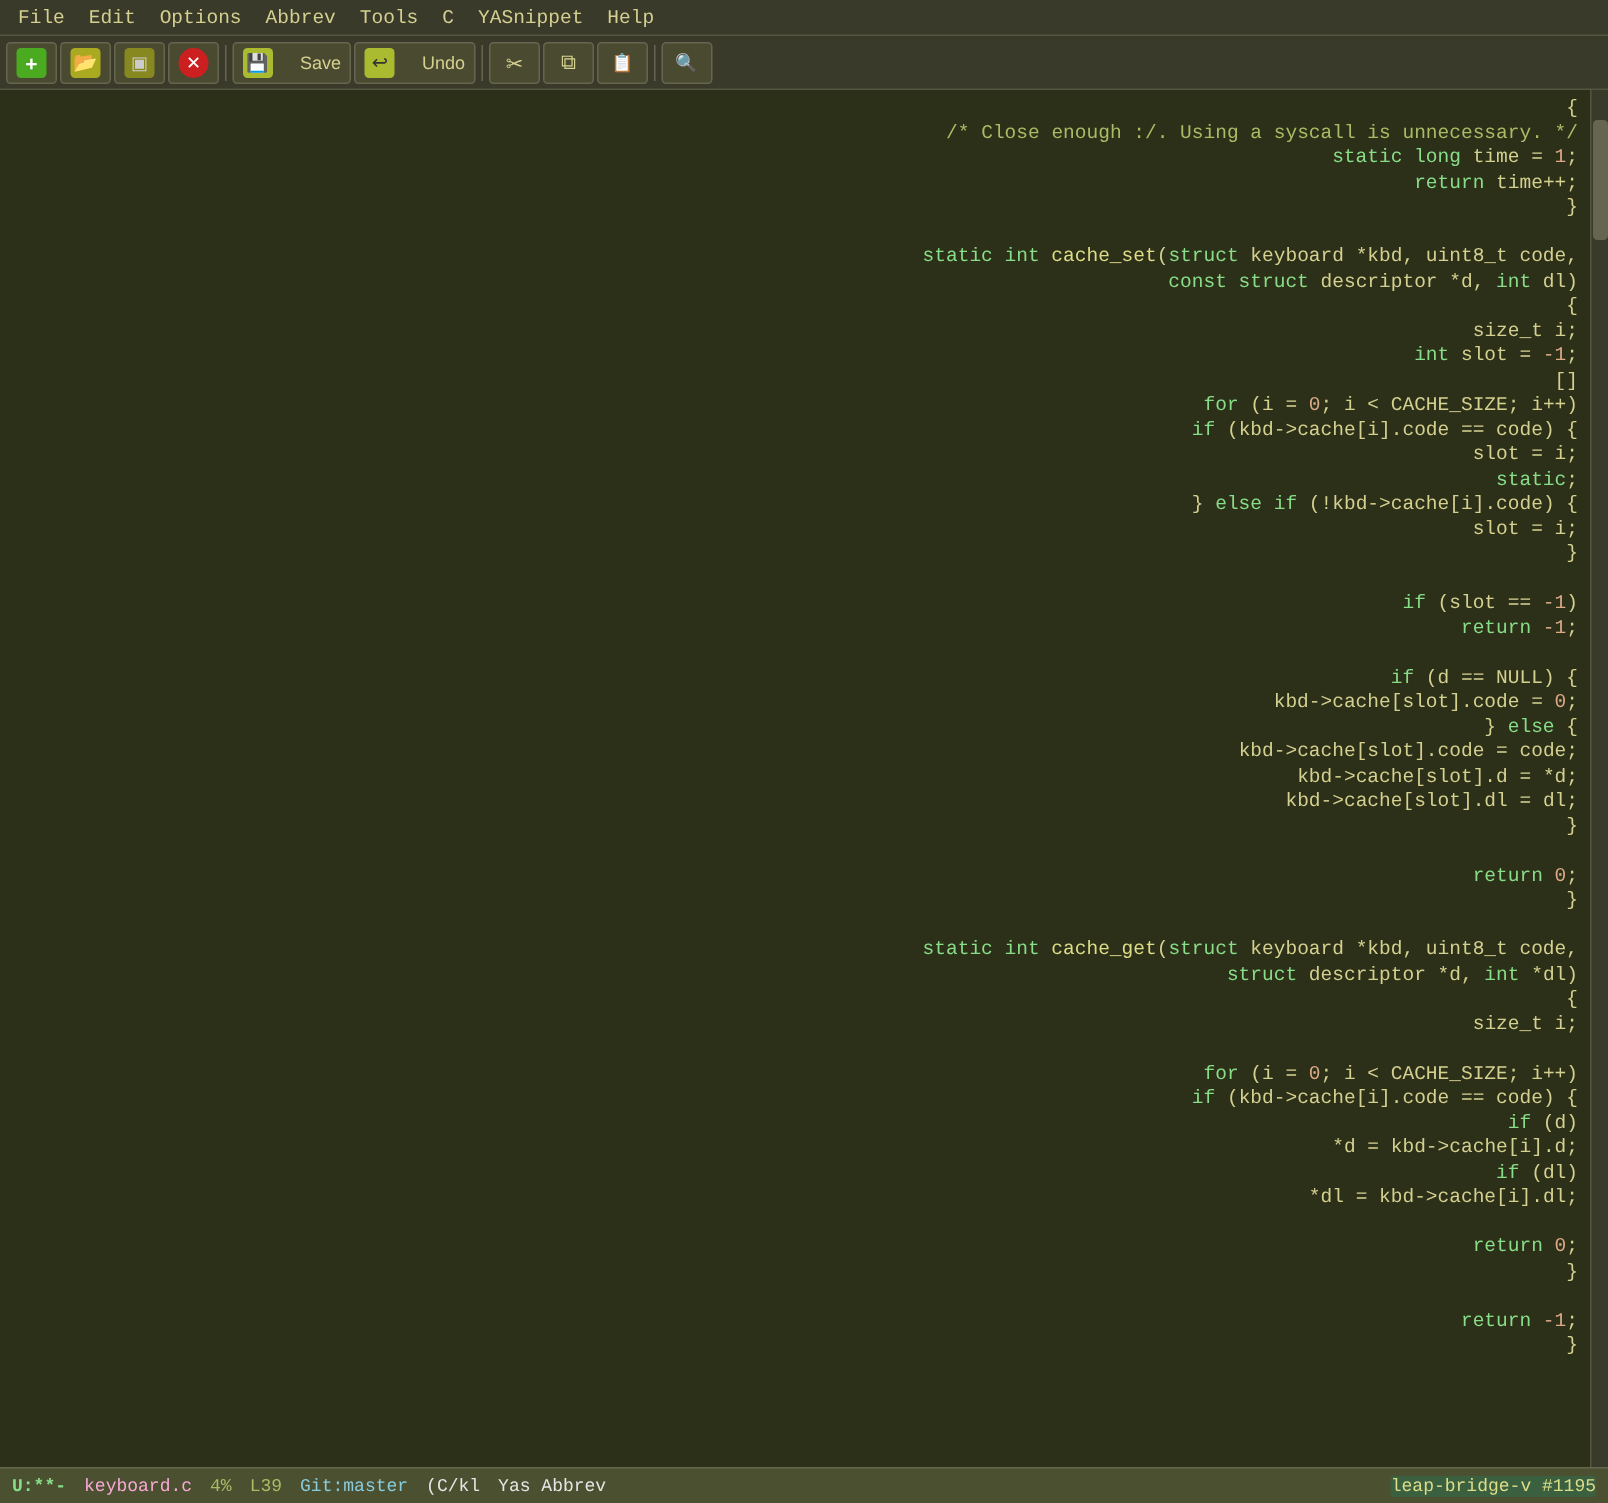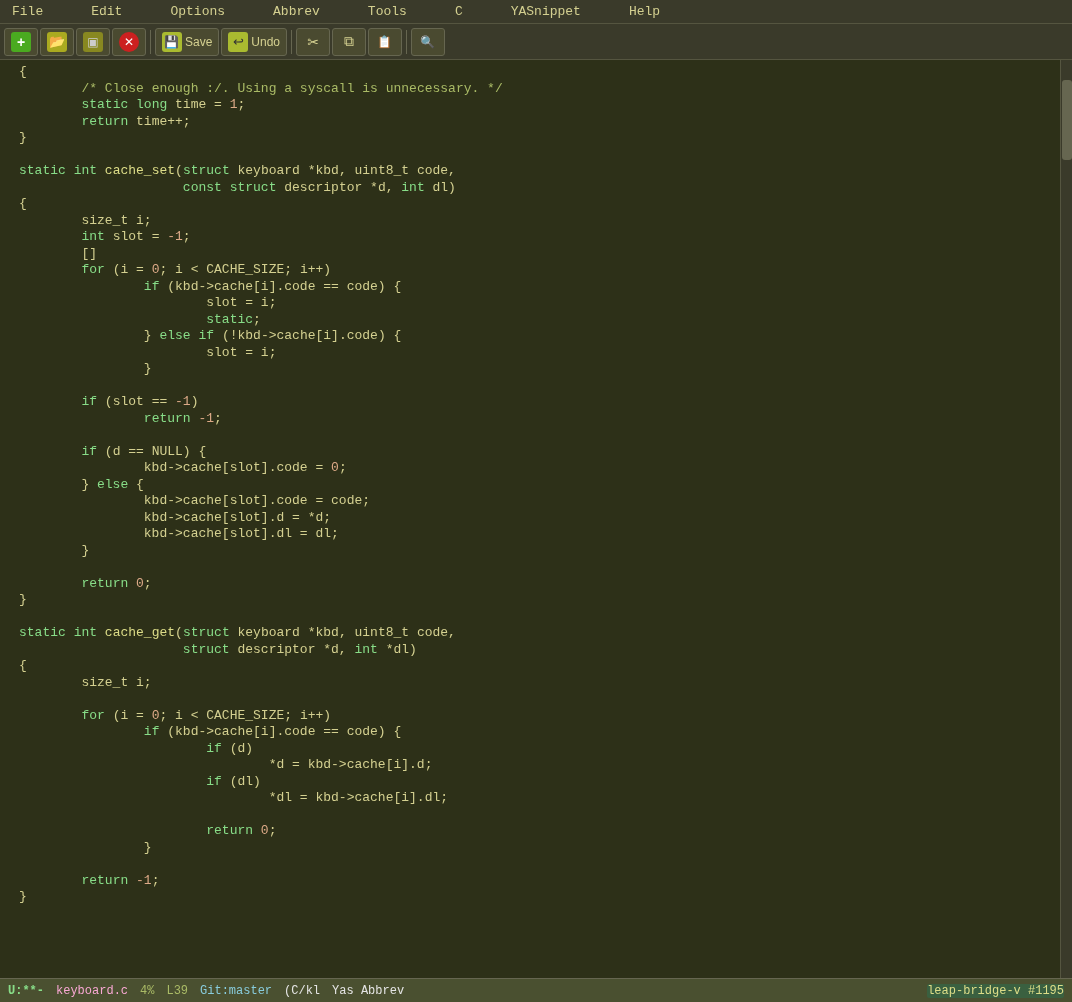"File" #menubar { gap: 32px -> none }
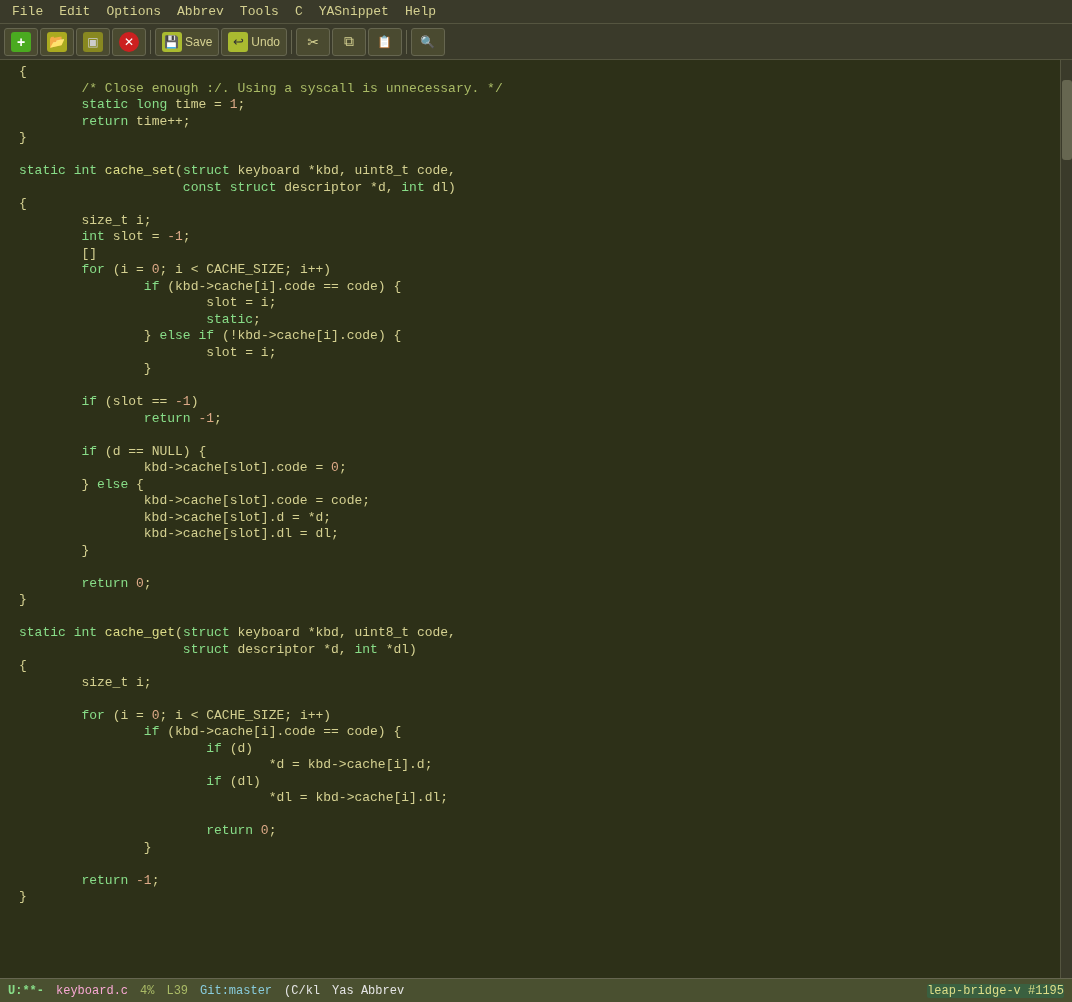"Save" .toolbar-btn { gap: 3px -> 18px }
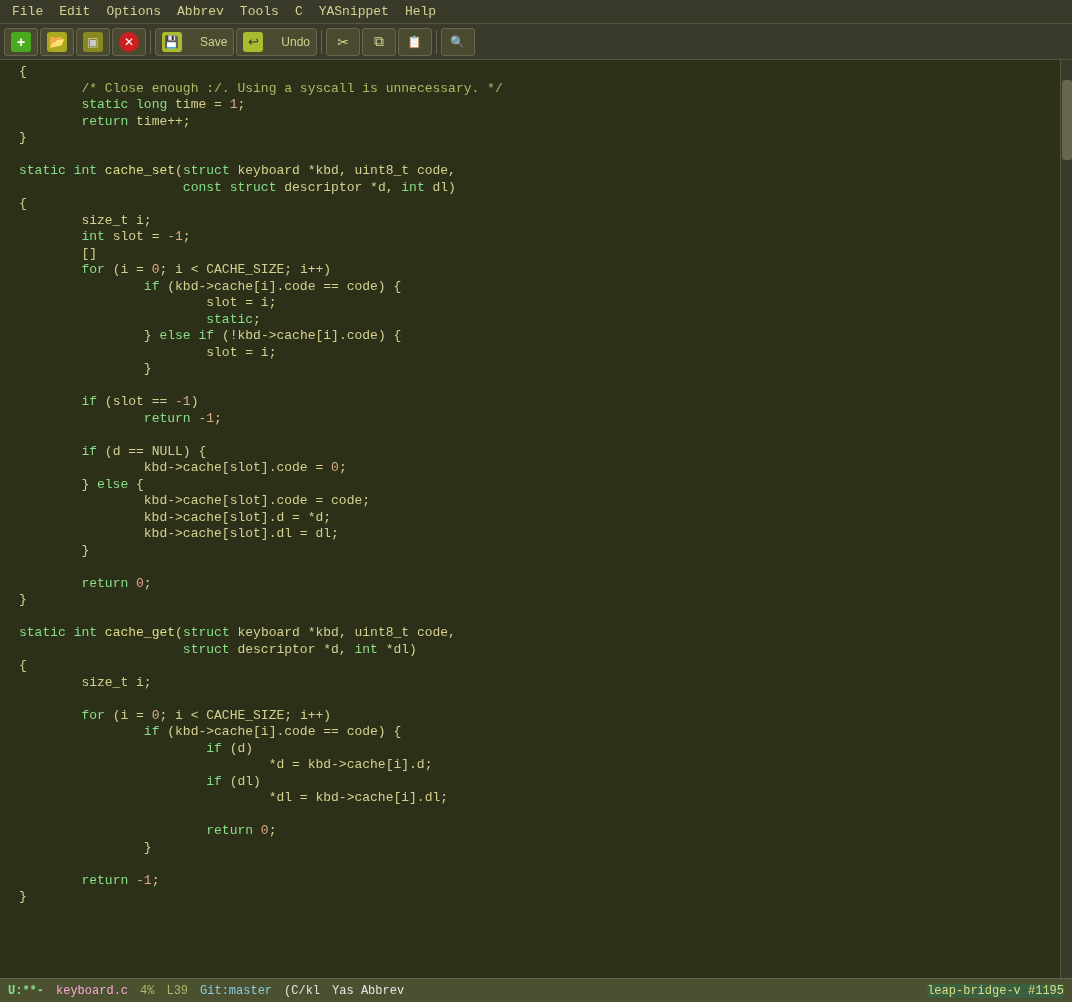"{ /* Close enough :/." .code-content { padding: 0 19px -> 0 8px; text-align: none -> right }
